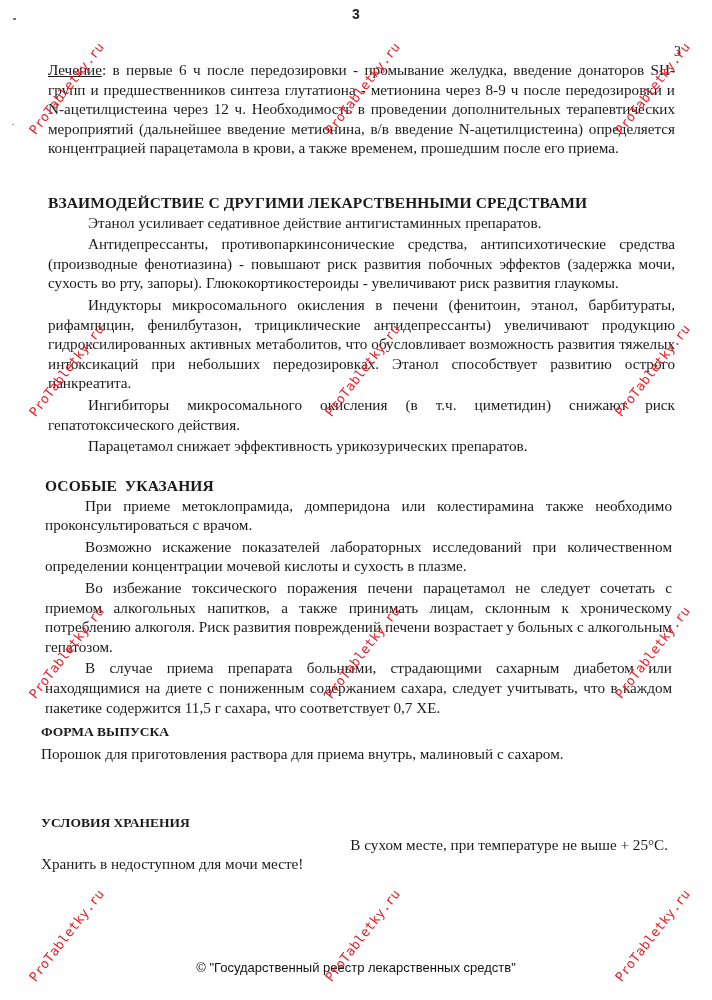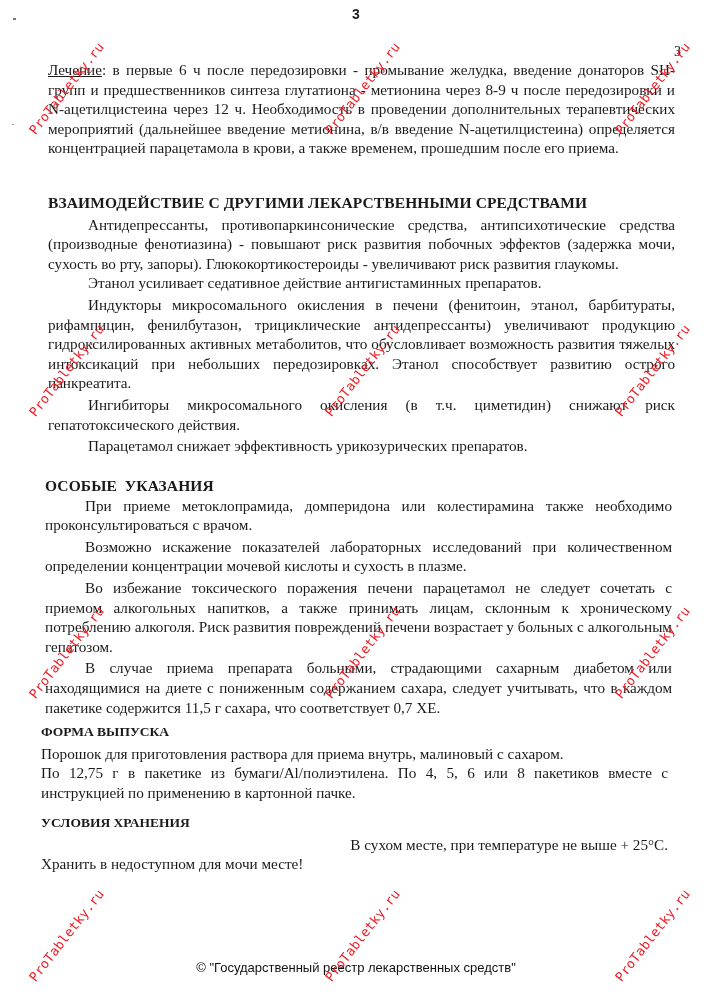"Антидепрессанты, противопаркинсонические" p.indent { order: before "Этанол усиливает седативное действие" -> after "Этанол усиливает седативное действие" }
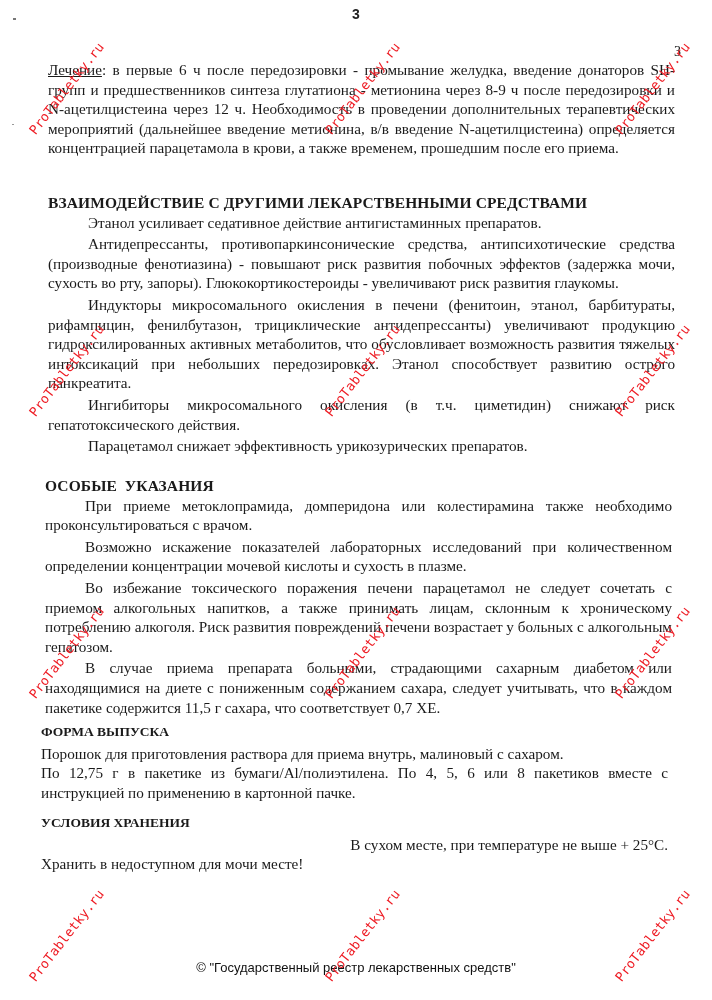"По 12,75 г в пакетике" p { html: <p>По 12,75 г в пакетике из бумаги/Al/полиэтилена. По 4, 5, 6 или 8 пакетиков вместе с инструкцией по применению в картонной пачке.</p> -> none }
